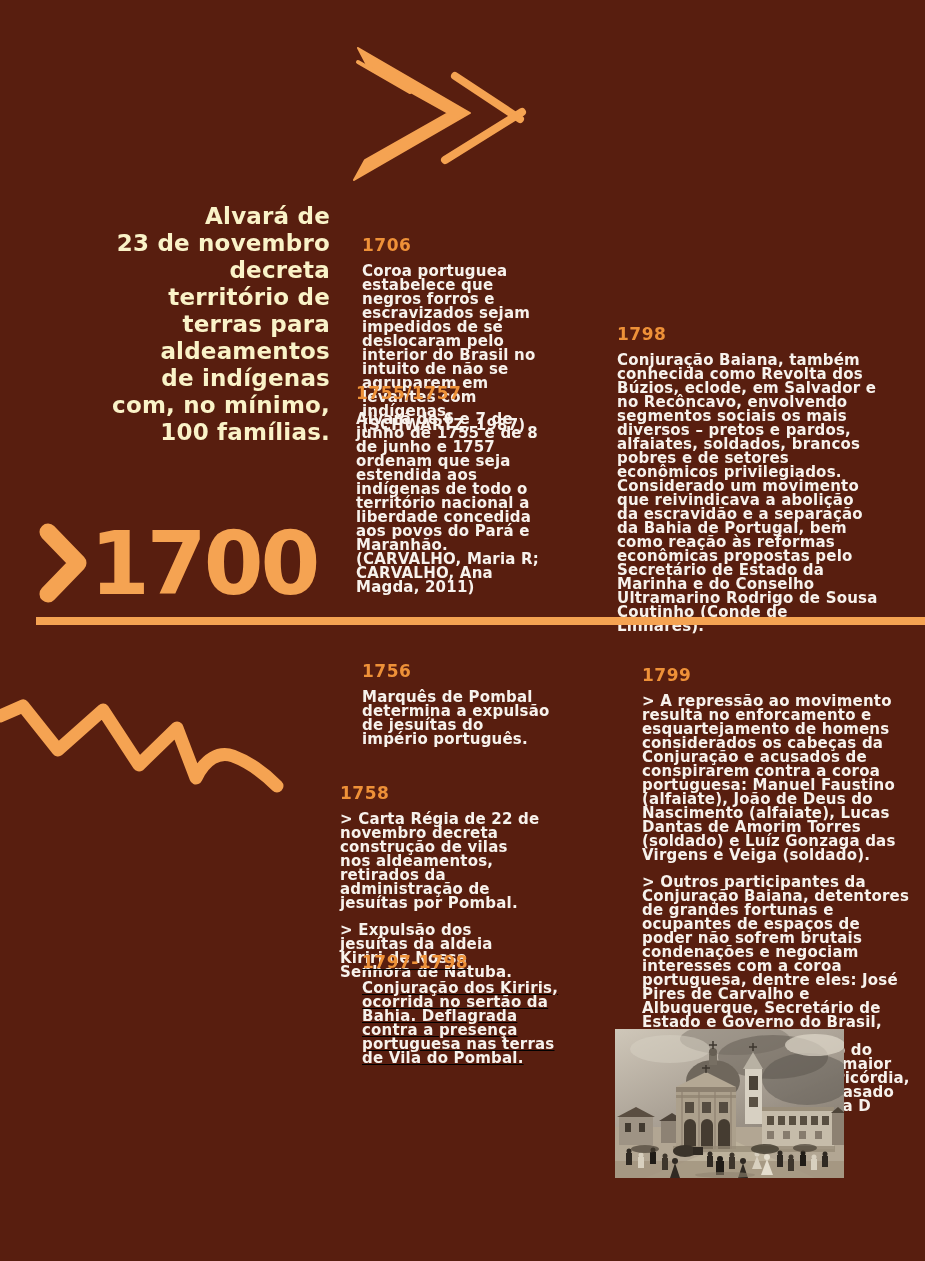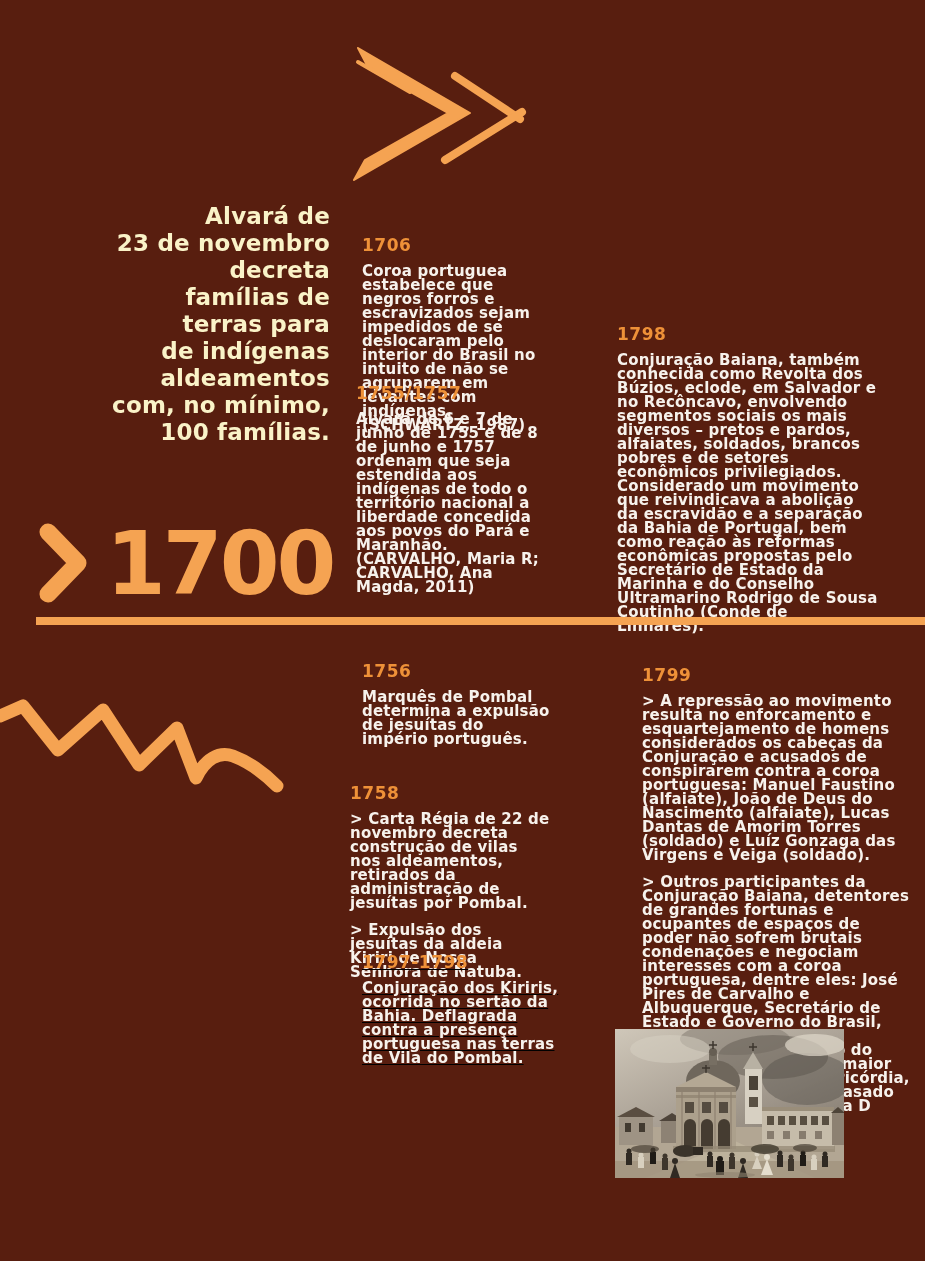"famílias de" div { text: famílias -> território }
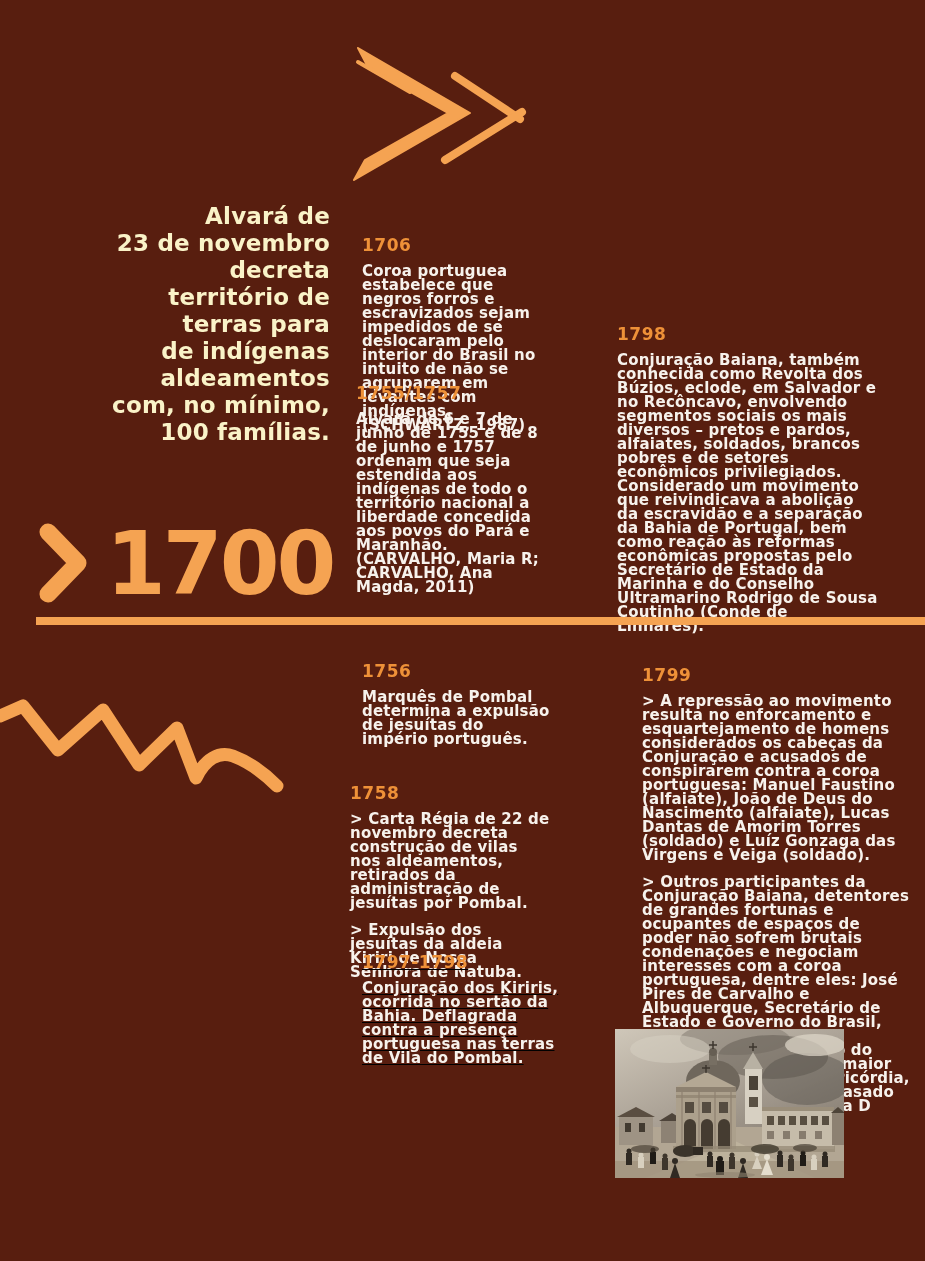"de indígenas" div { order: before "aldeamentos" -> after "aldeamentos" }
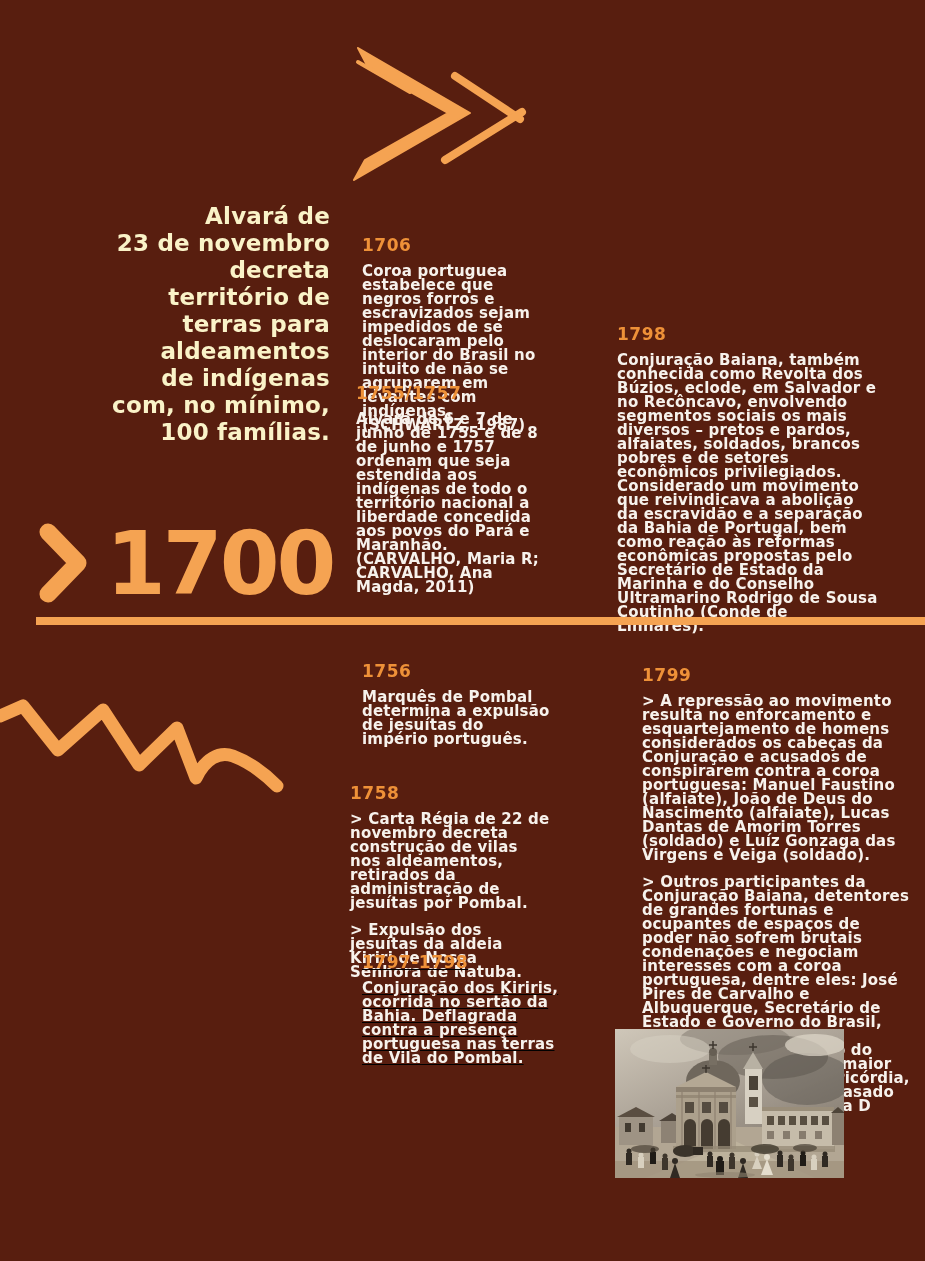"1700" .period { gap: 16px -> 0 }
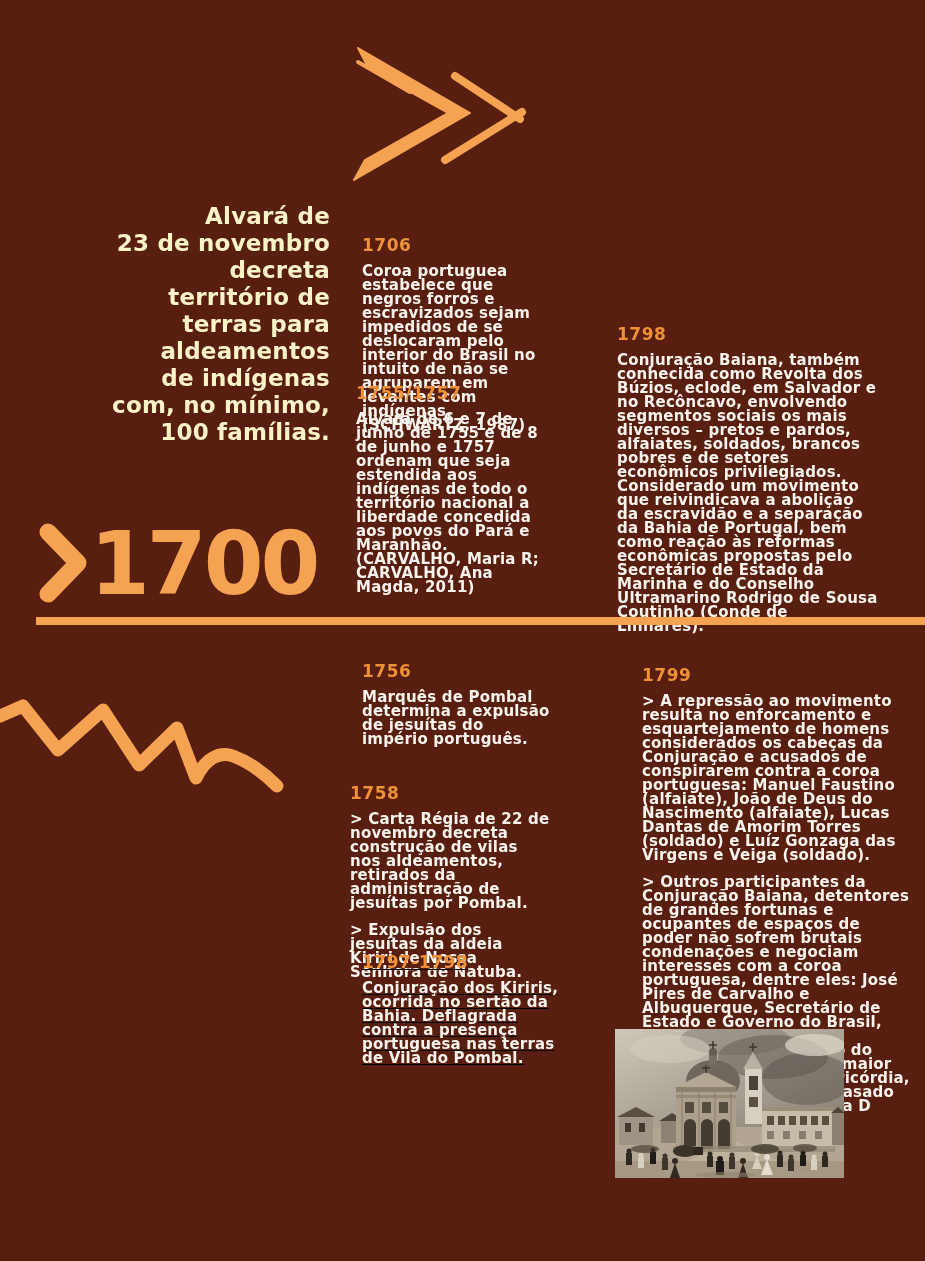"1758" #event-1758 { left: 350px -> 340px }
